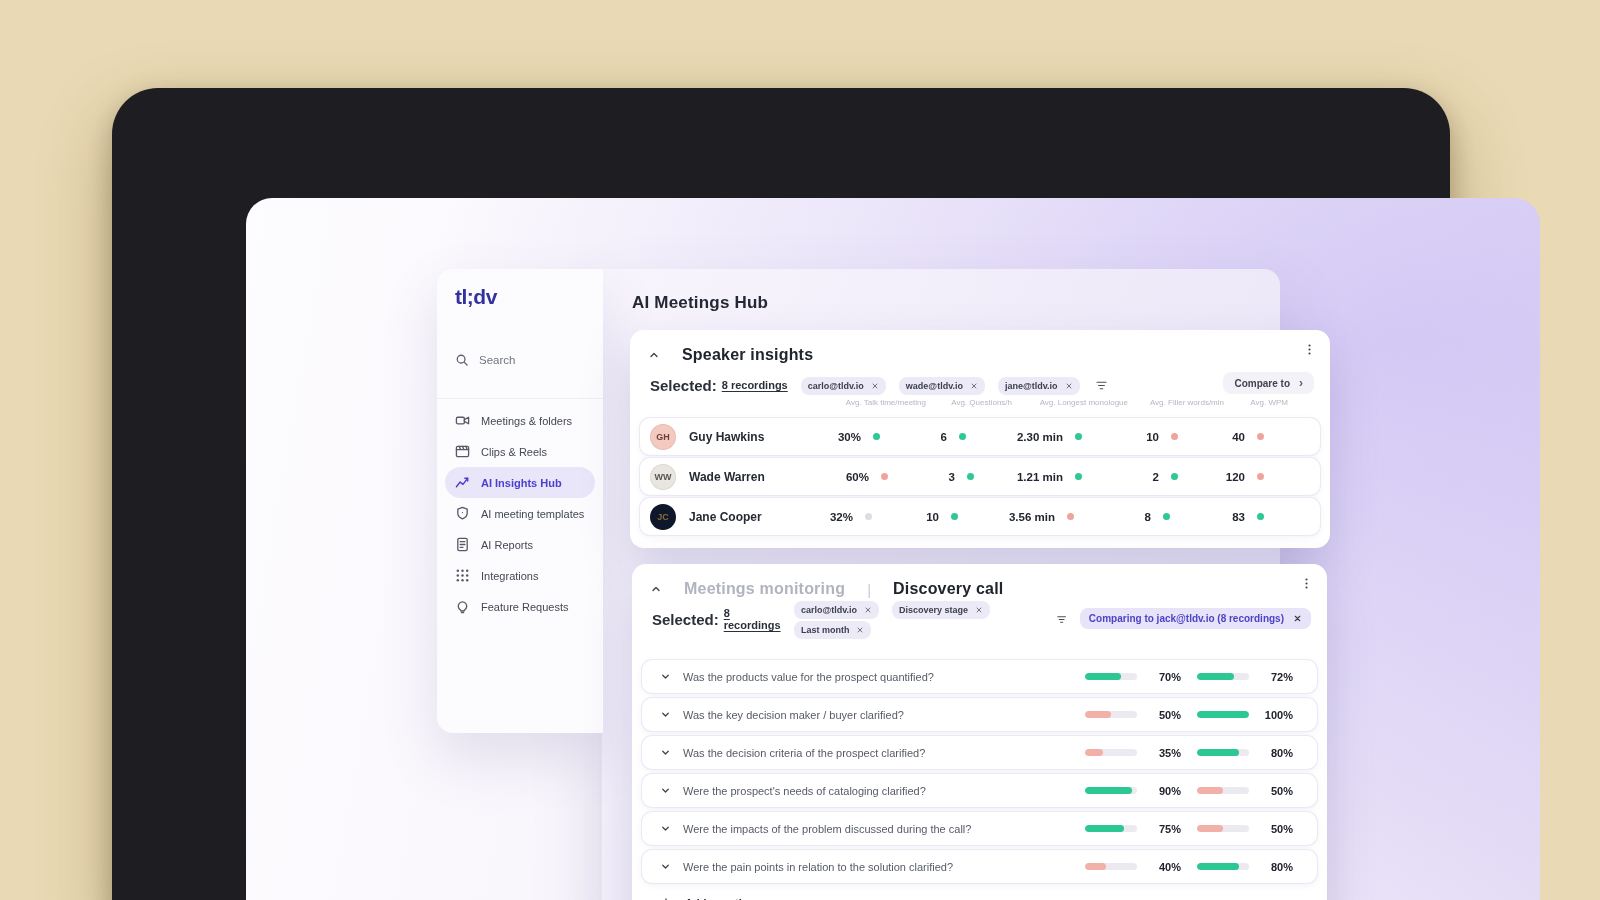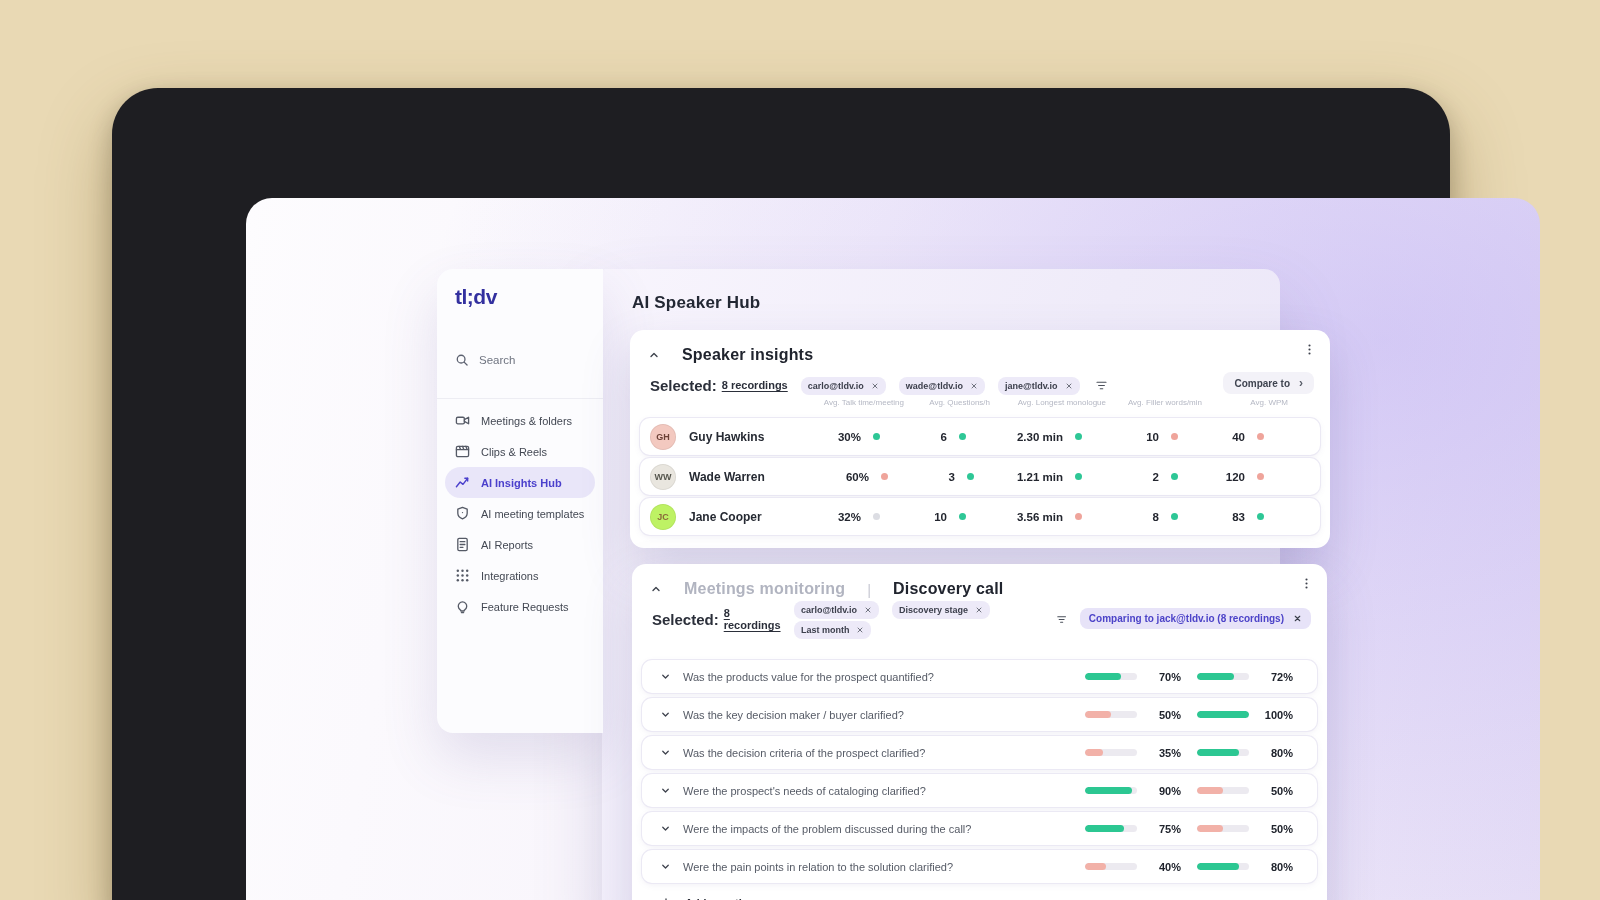"AI Speaker Hub" div.page-title { text: Speaker -> Meetings }
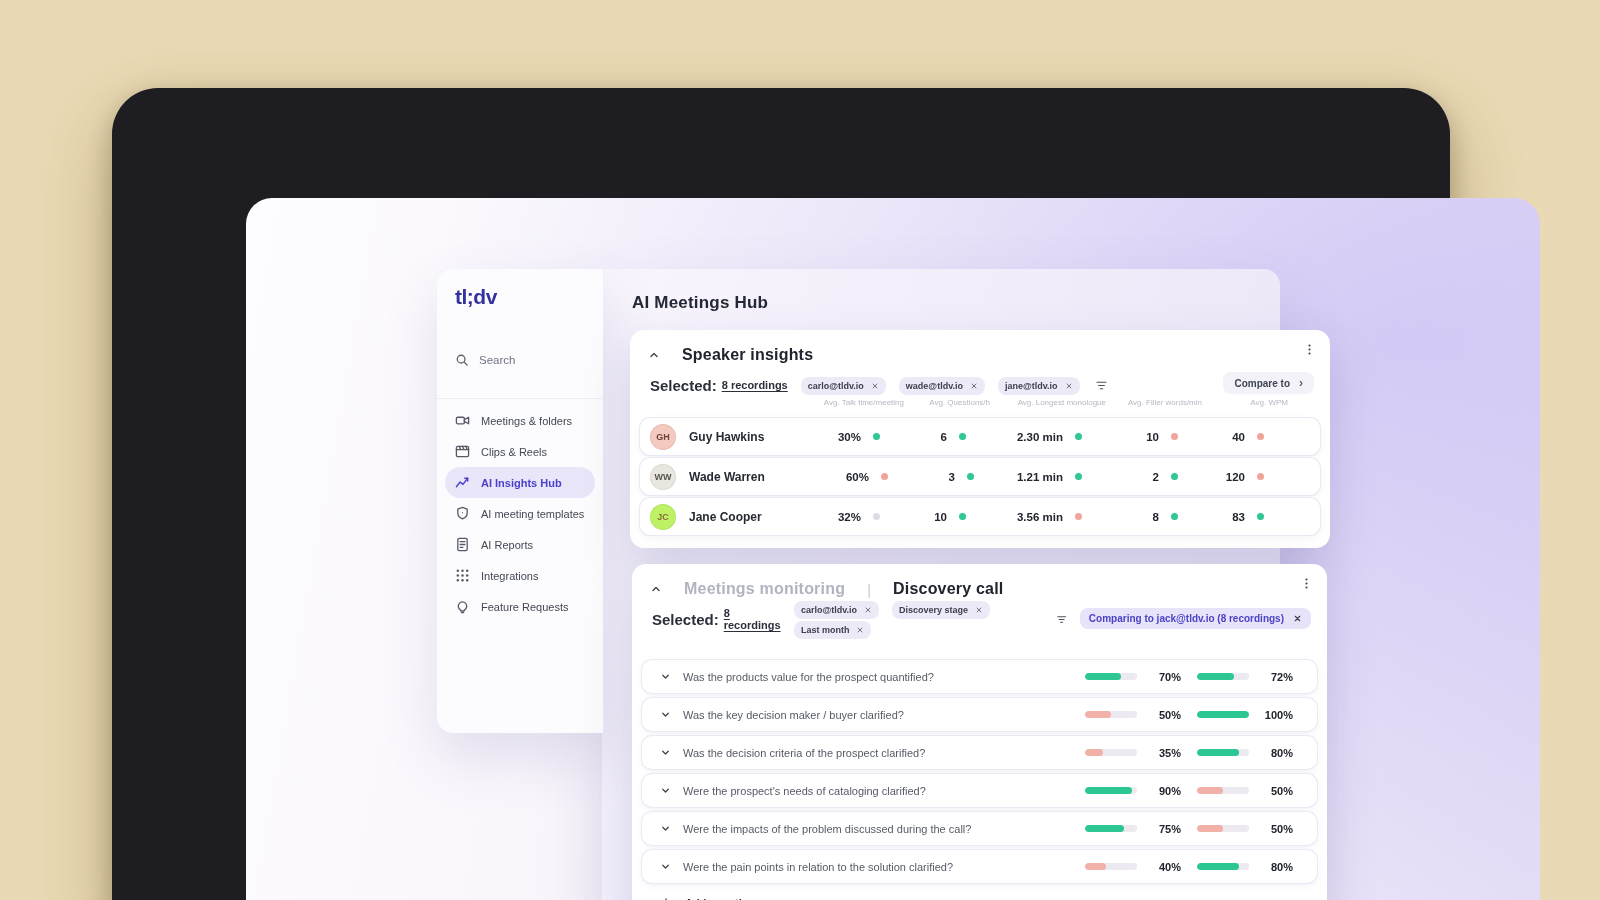"Avg. WPM" span.col-head { width: 86px -> 64px }
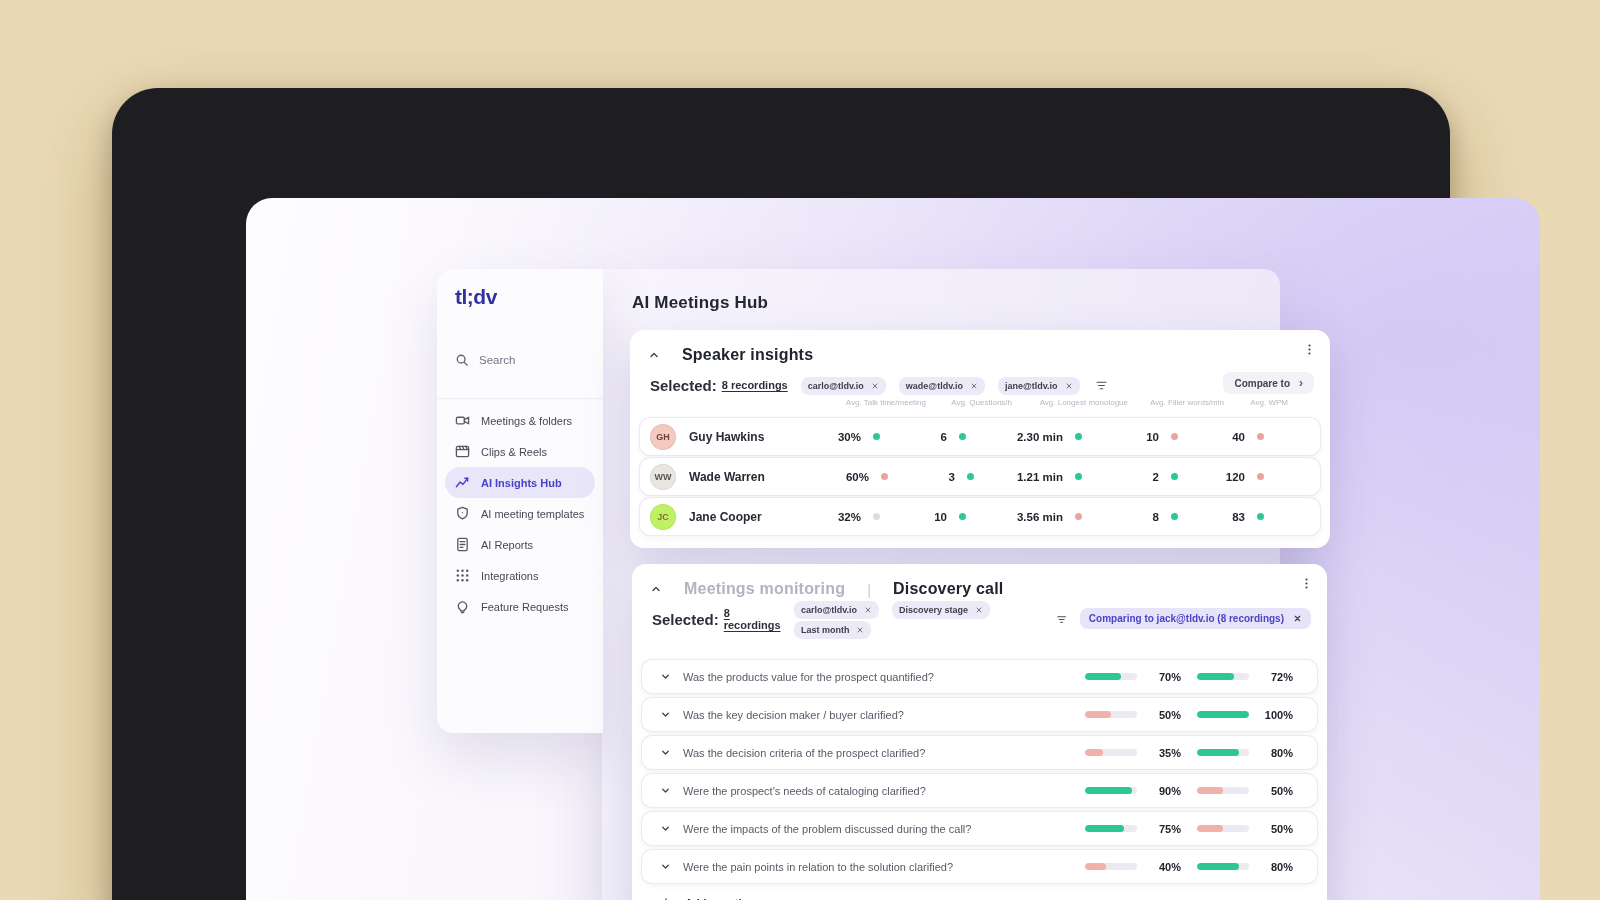"JC" span.avatar { background: #bef264 -> #0f172a }
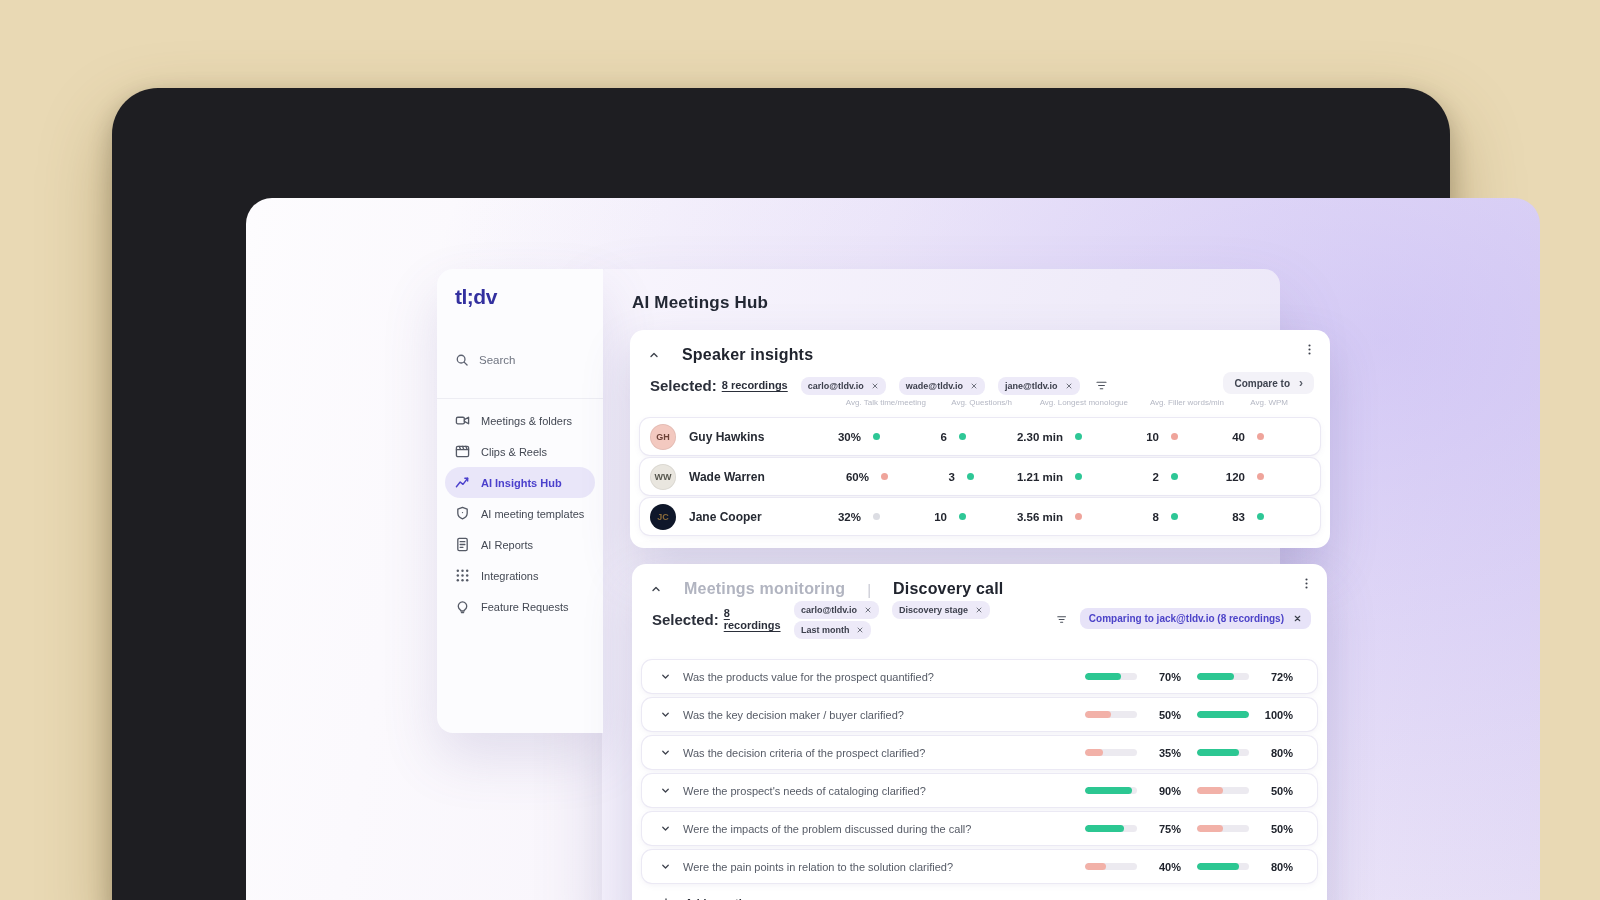"83" span.metric { width: 86px -> 94px }
